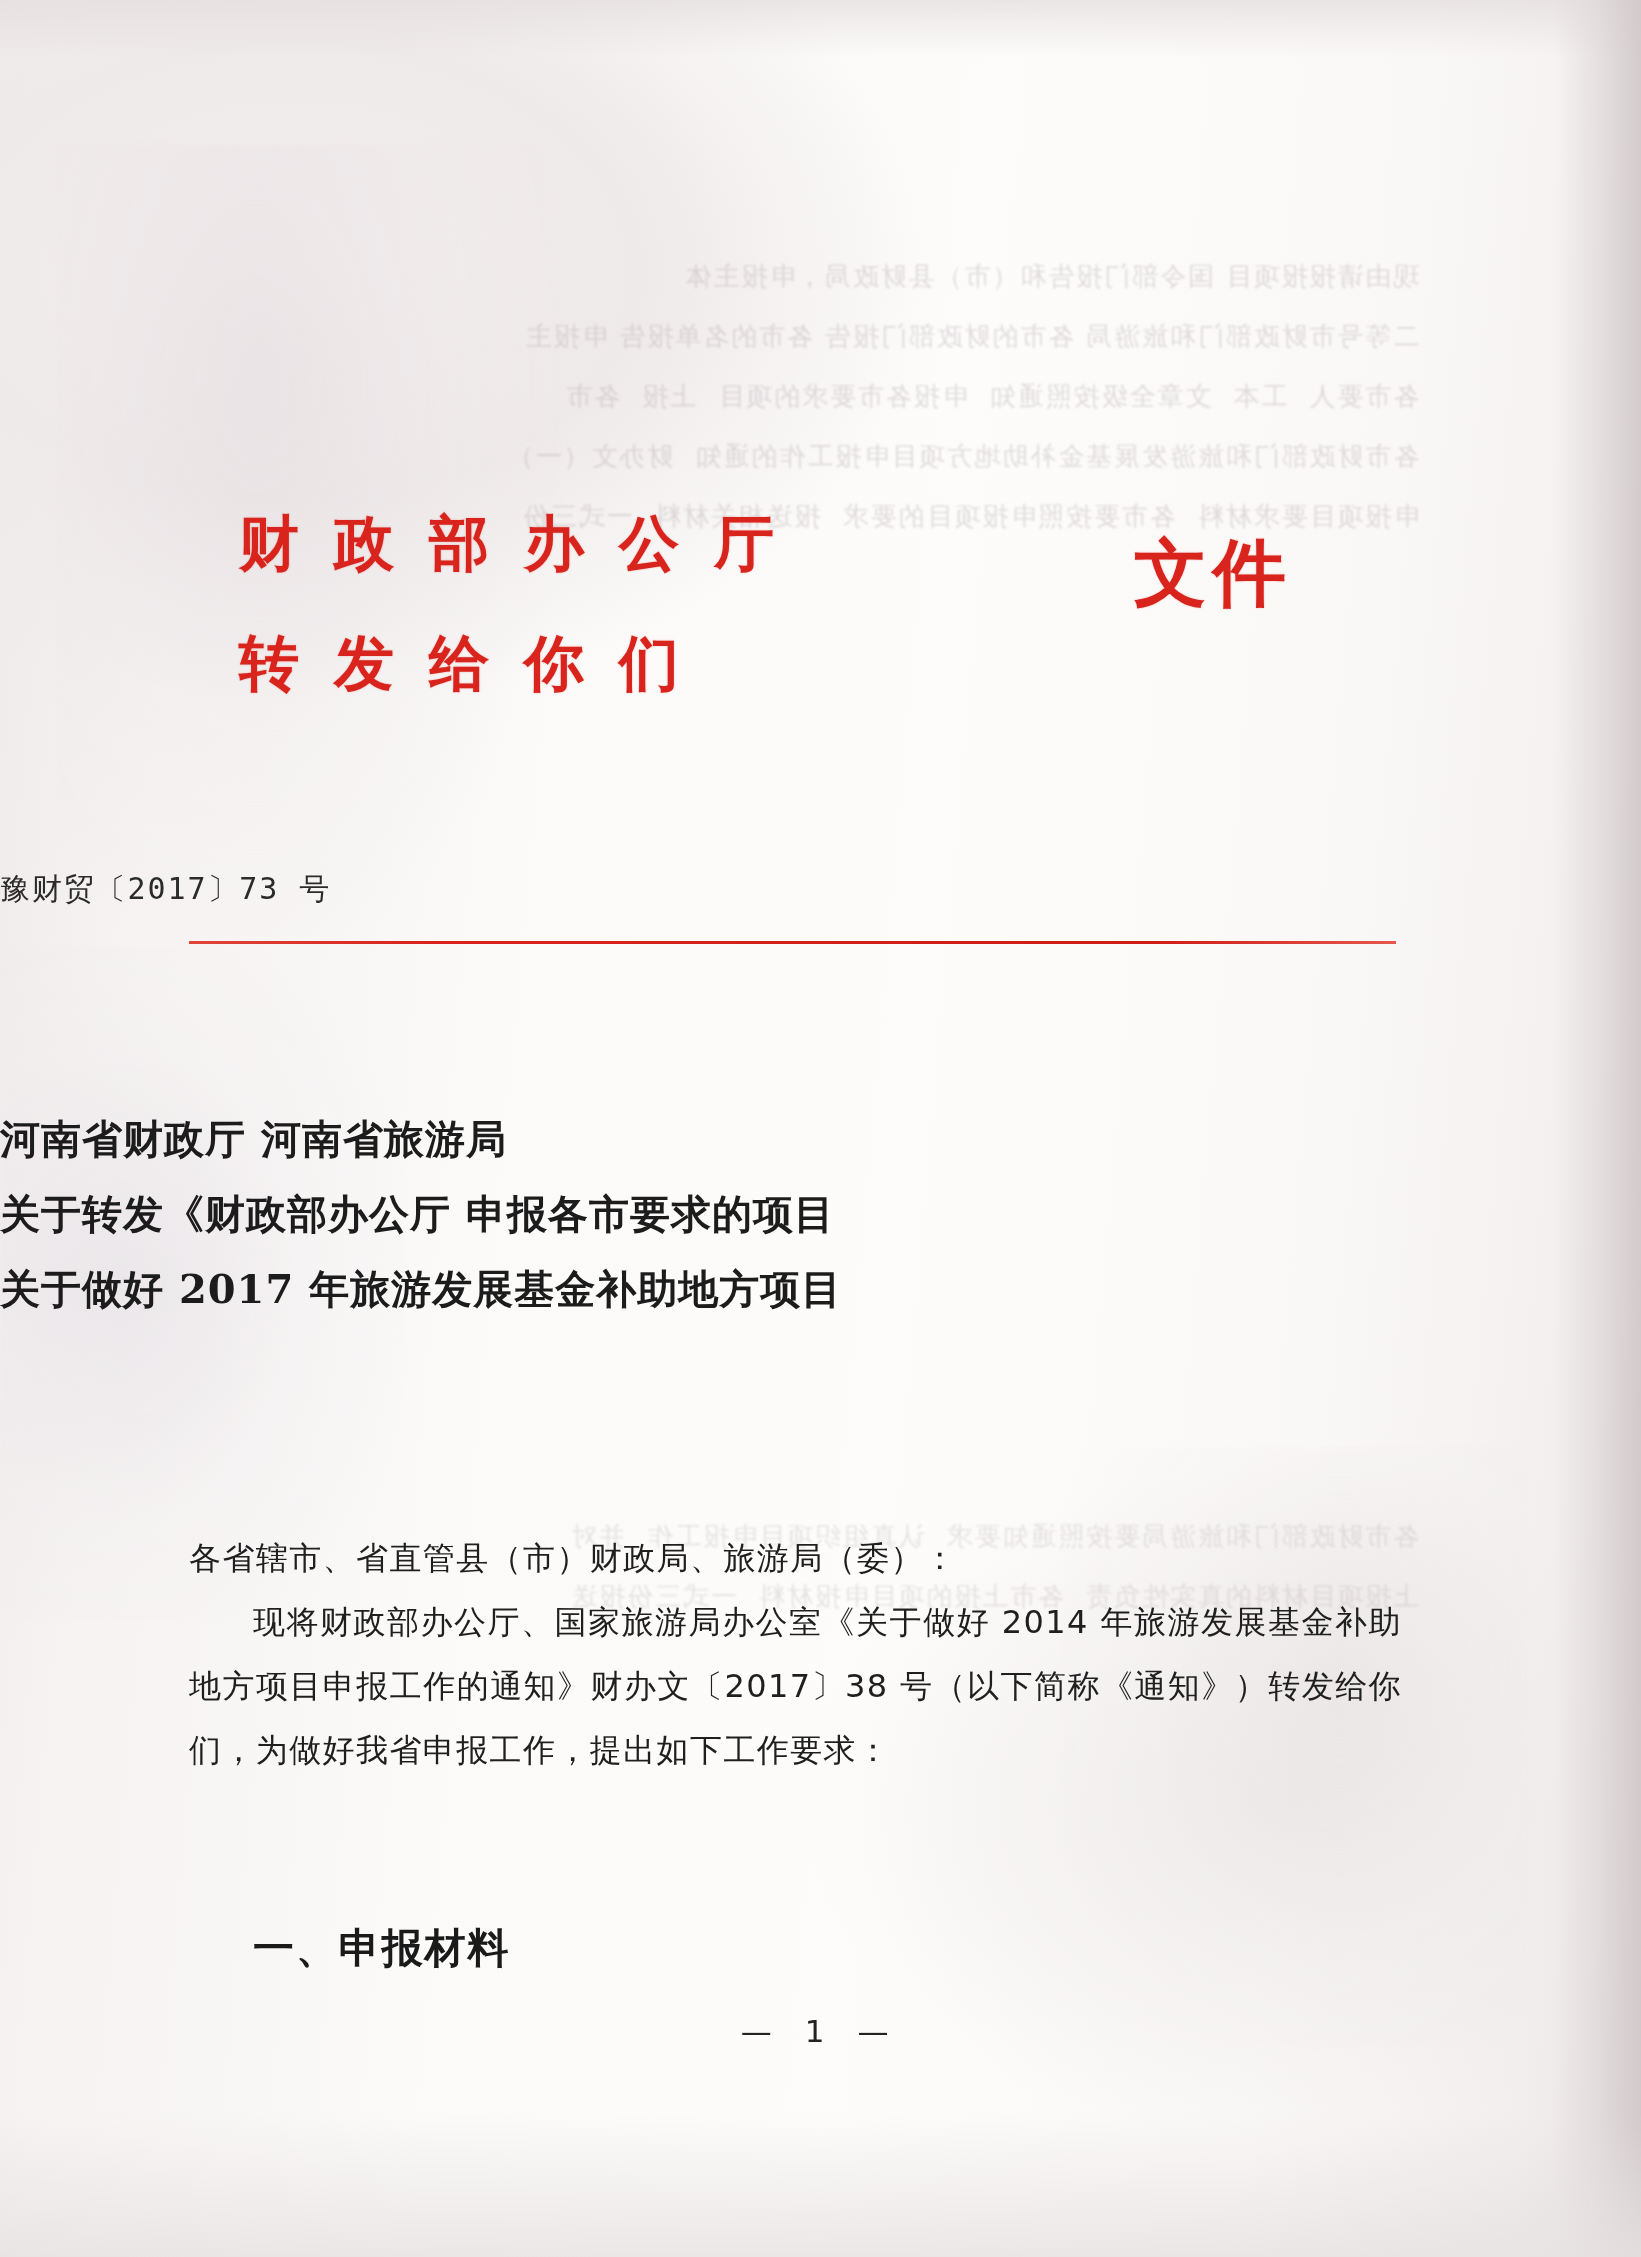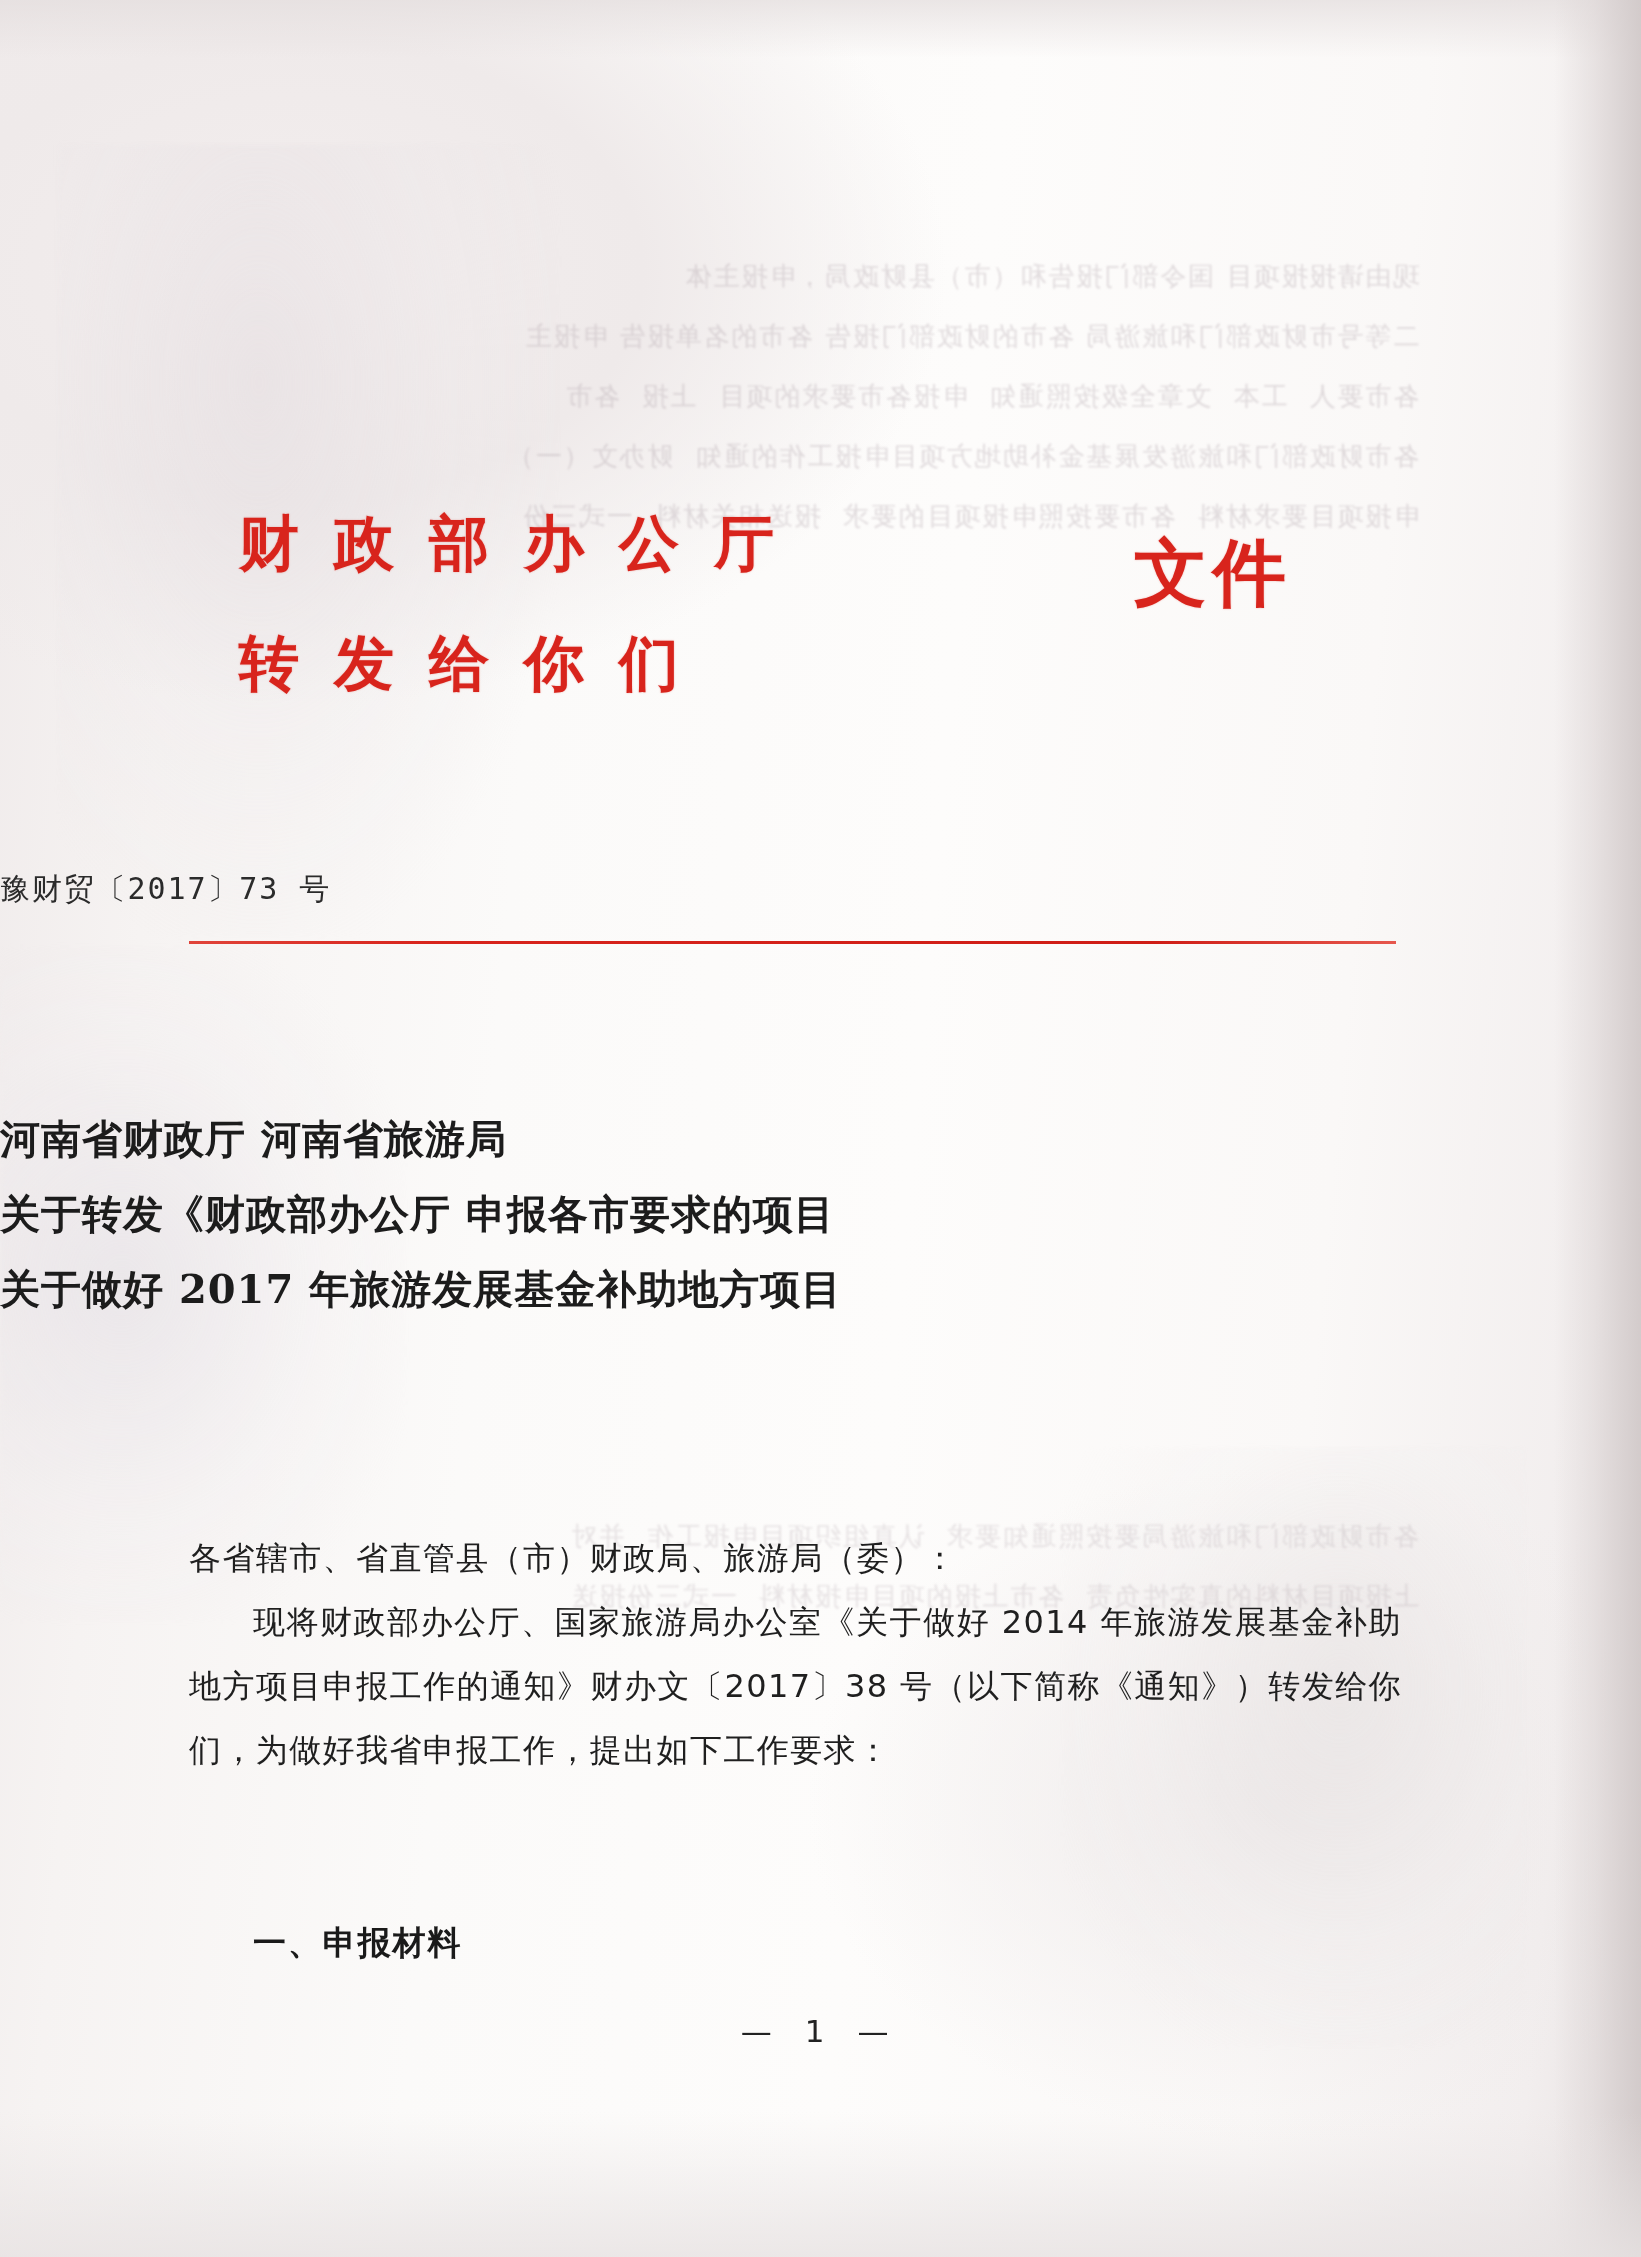"一、申报材料" .heading-1 { font-size: 33px -> 41px }
